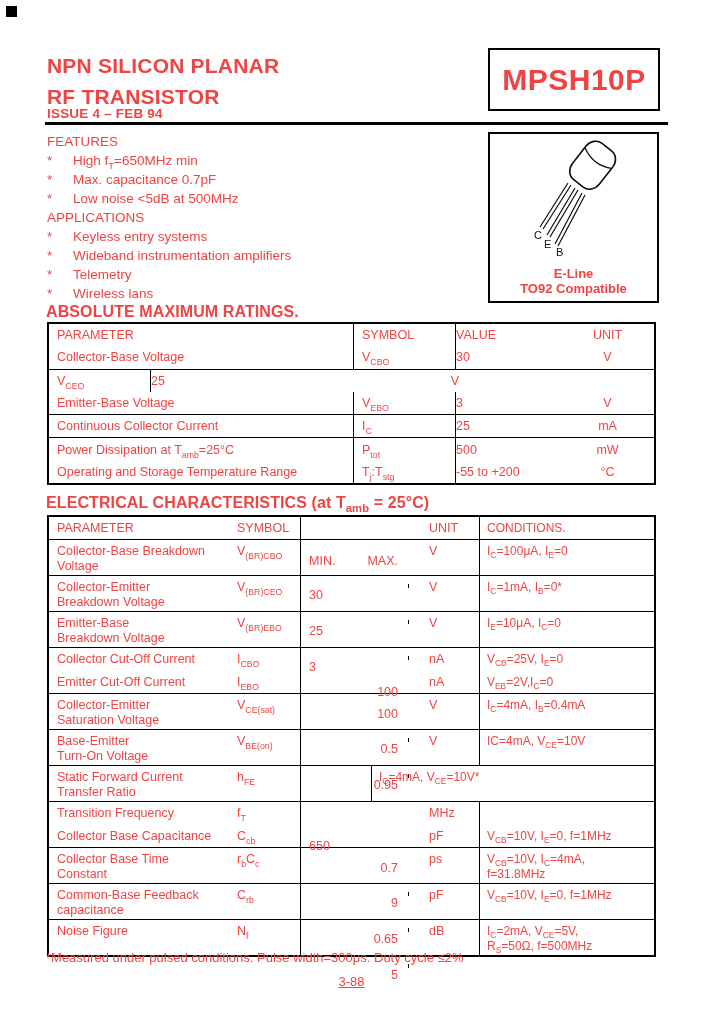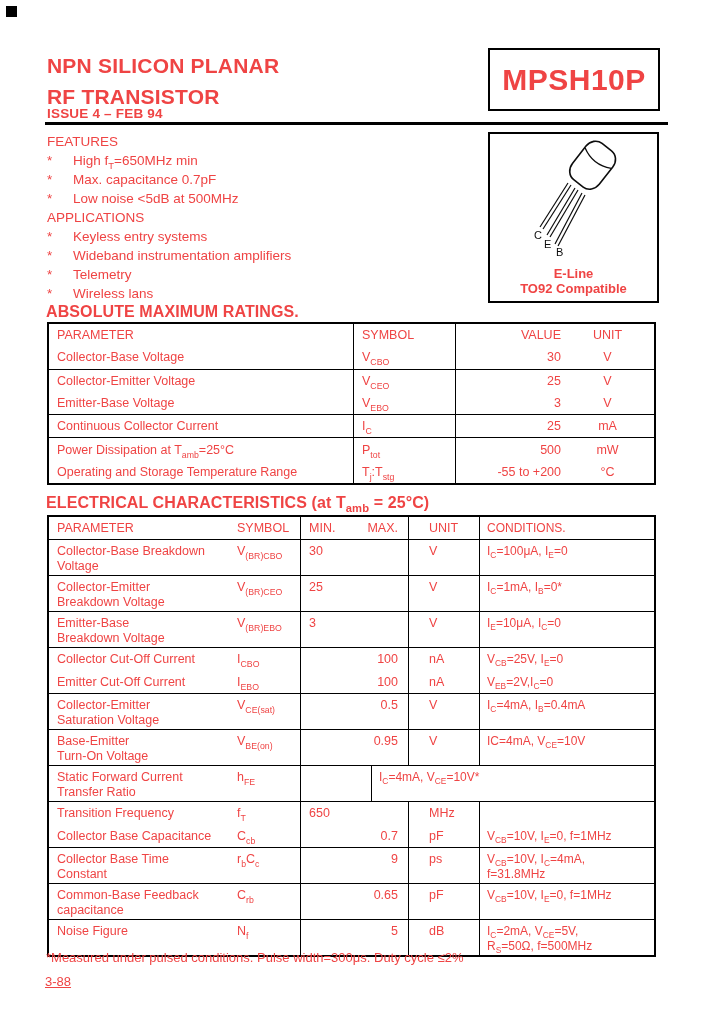"VALUE" .a-val { justify-content: flex-end -> flex-start }
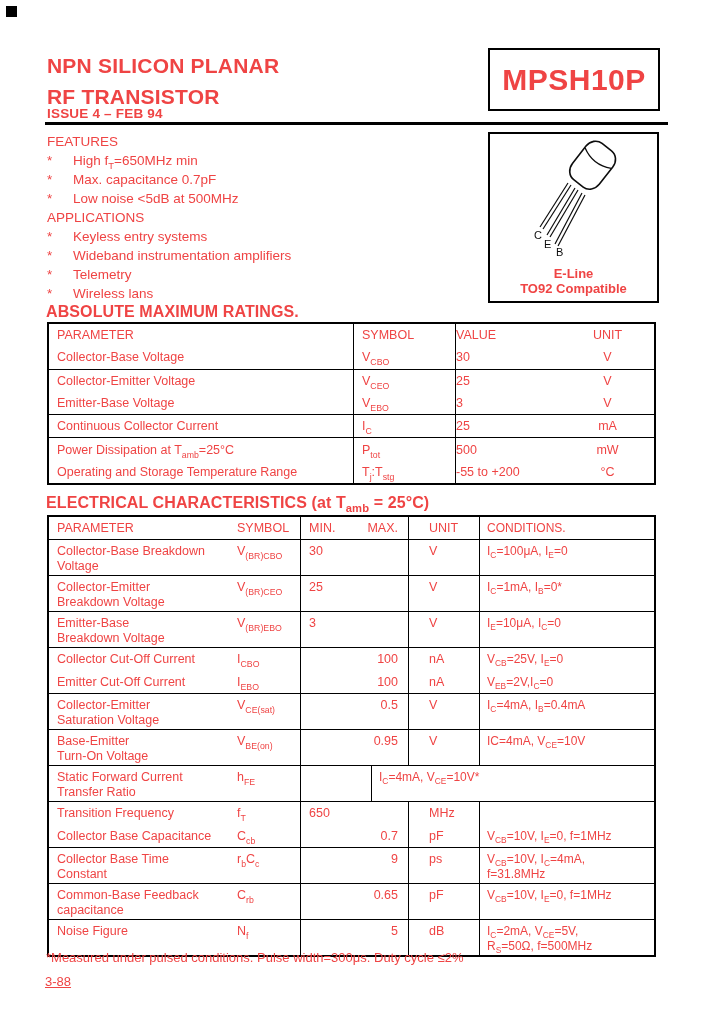"Collector-Emitter Voltage" div.a-param { html: <div> <span>Collector-Emitter Voltage</span> </div> -> none }
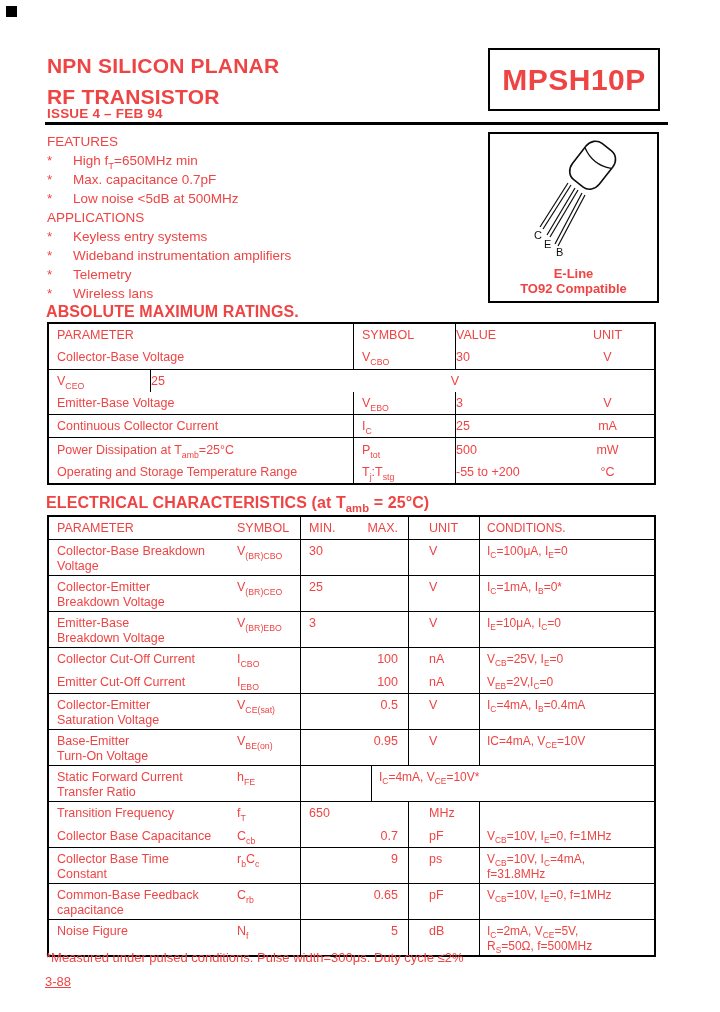"MIN." .e-mm { margin-top: none -> 44px }
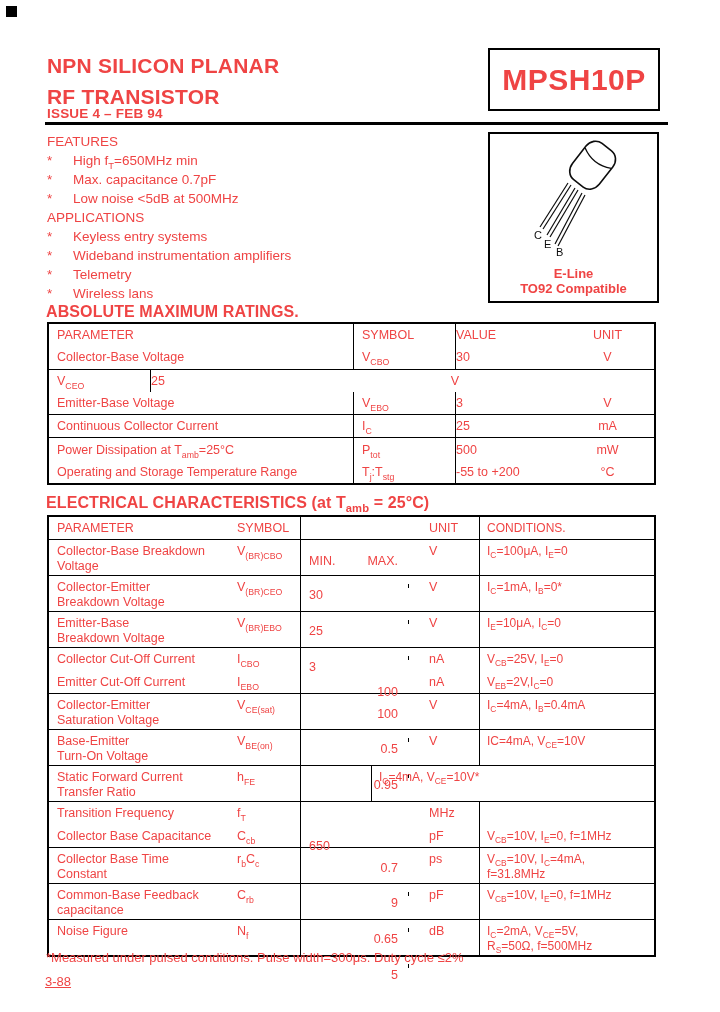"3-88" .page-num { text-align: none -> center }
